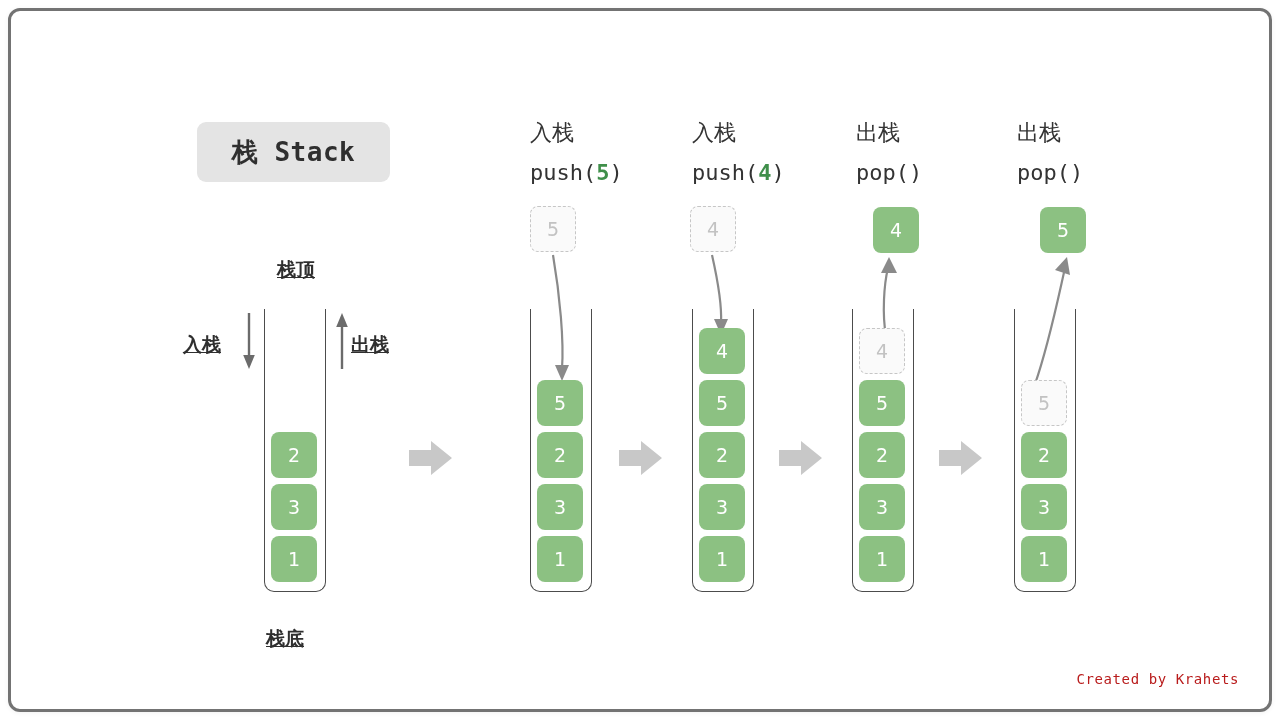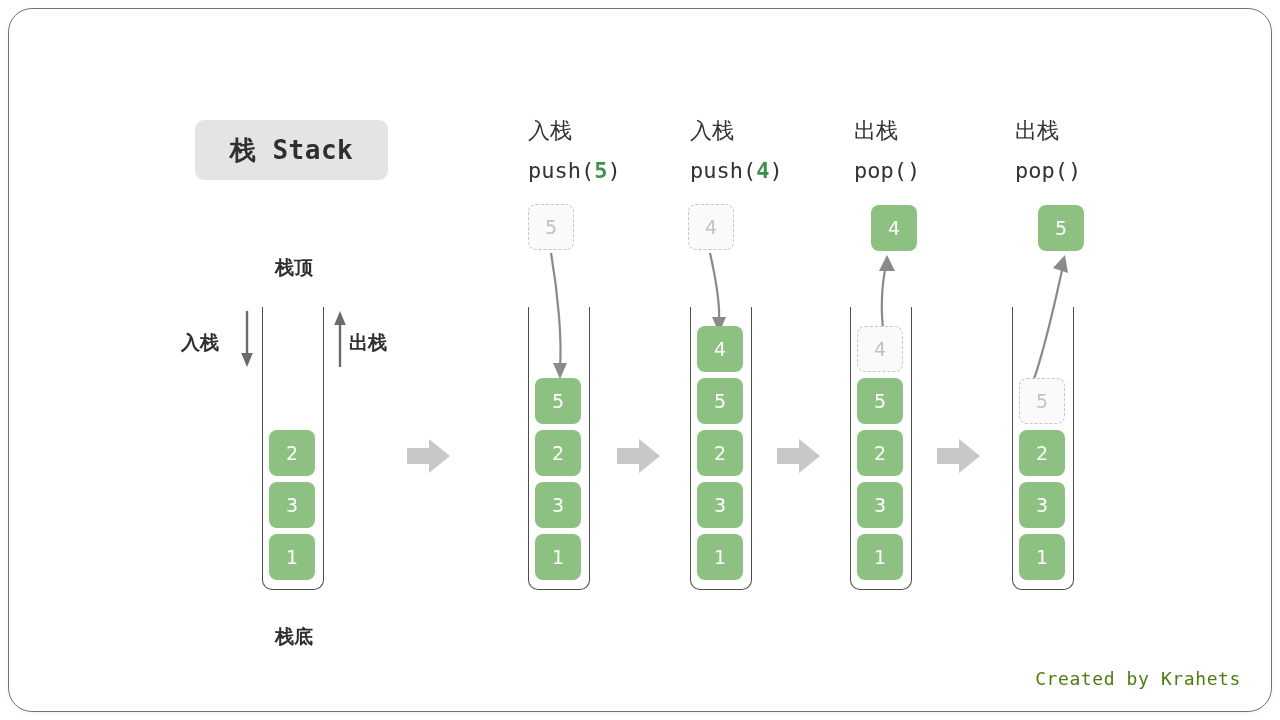"栈 Stack" #card { border: 1px solid #737373 -> 3px solid #737373; border-radius: 24px -> 12px }
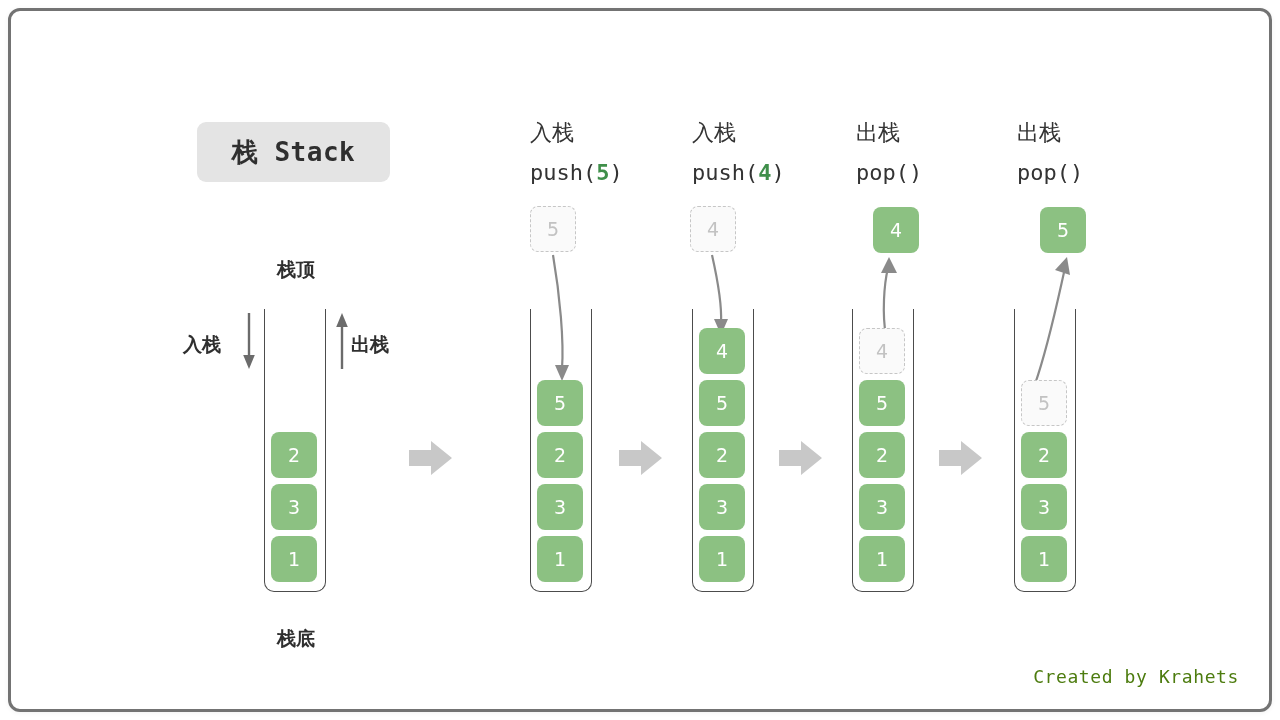"栈顶" .cjk-bold { text-decoration: none -> underline }
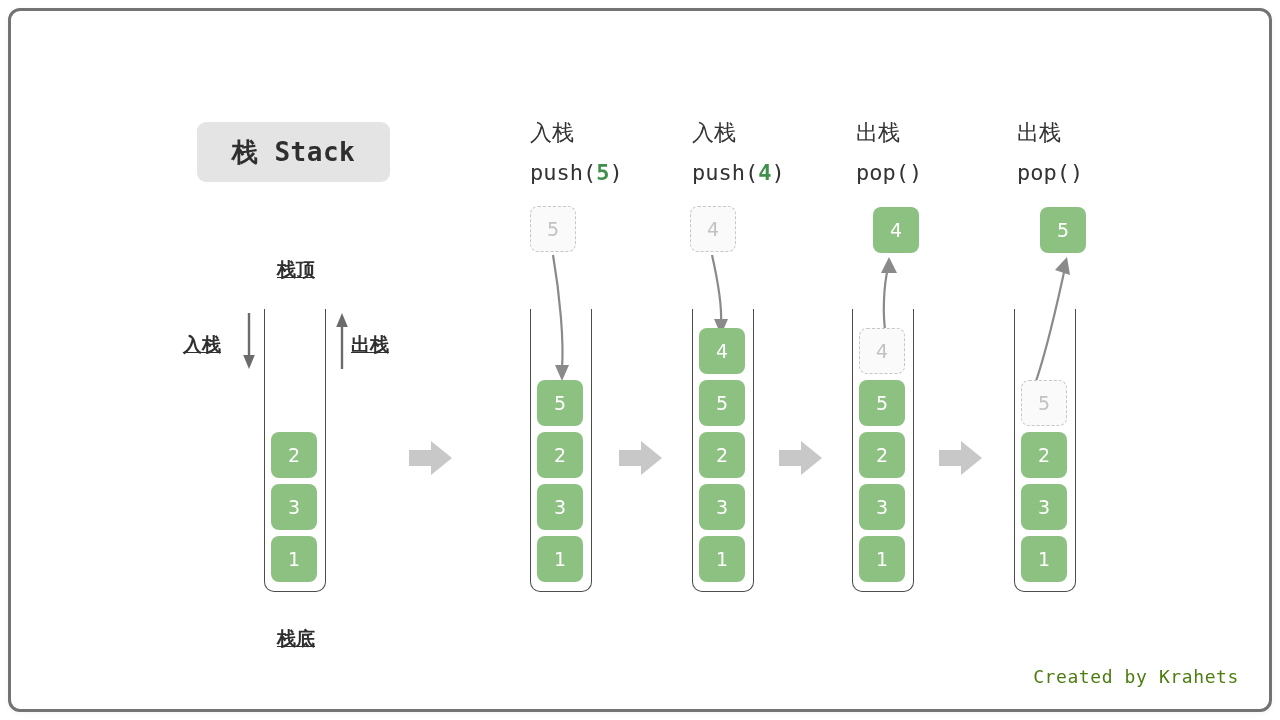"栈底" div.abs { text-align: center -> left }
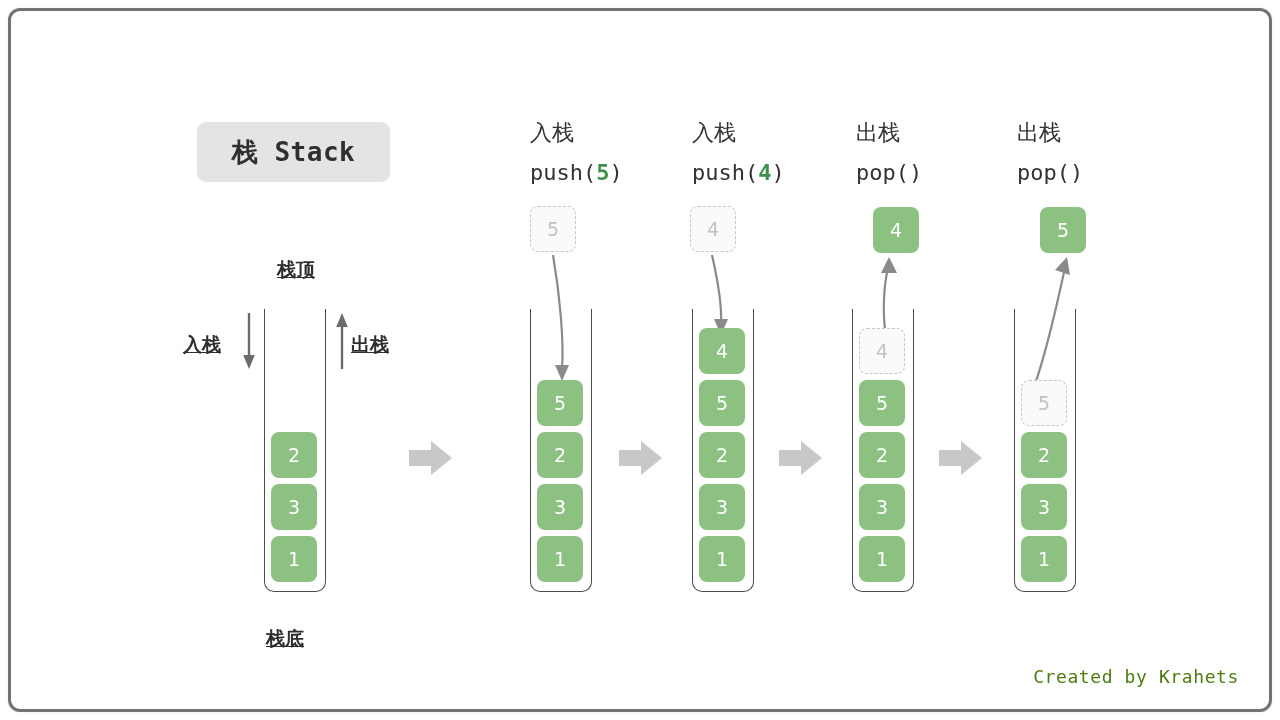"Created by Krahets" #footer { color: #4d7c0f -> #b91c1c; font-size: 18px -> 14px }
